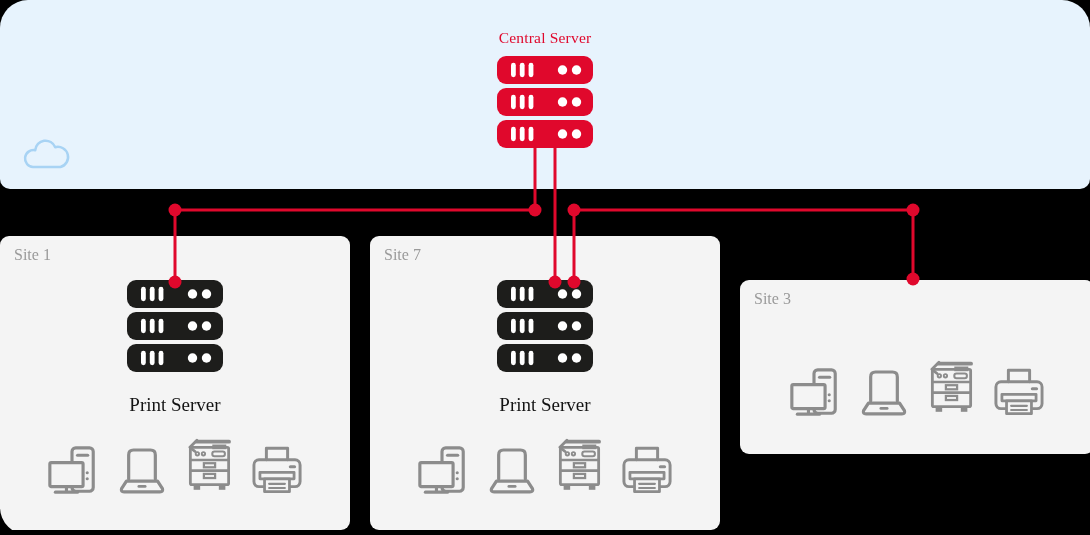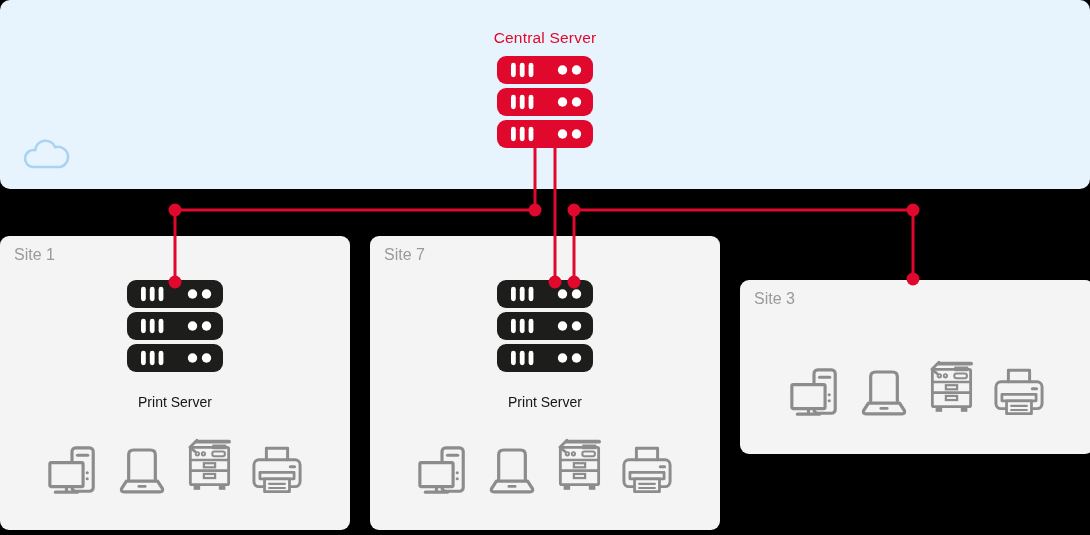"Central Server" .canvas { border-radius: none -> 28px; font-family: Liberation Sans, sans-serif -> Liberation Serif, serif }
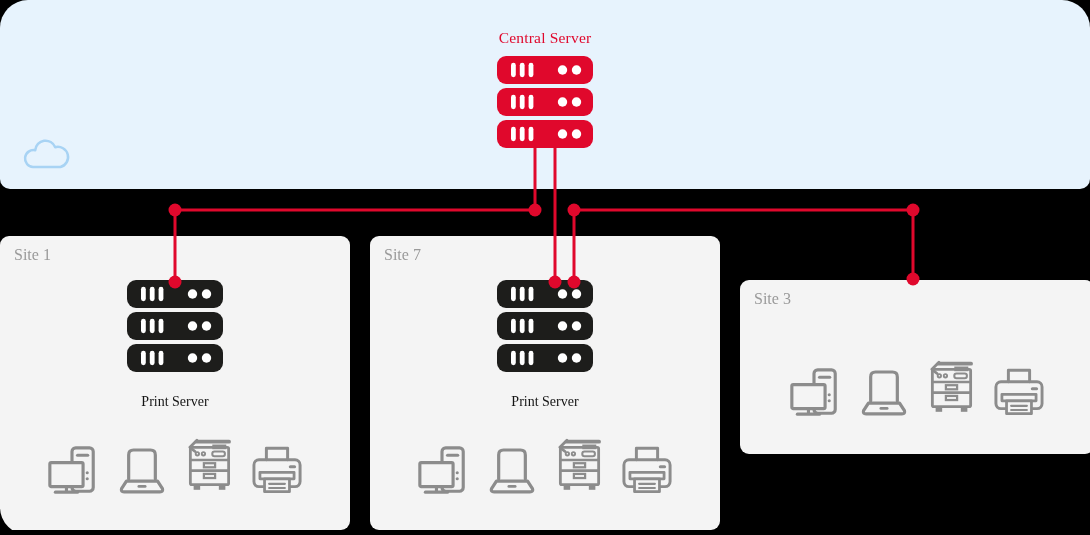"Print Server" .ps-label { font-size: 14px -> 19px }
